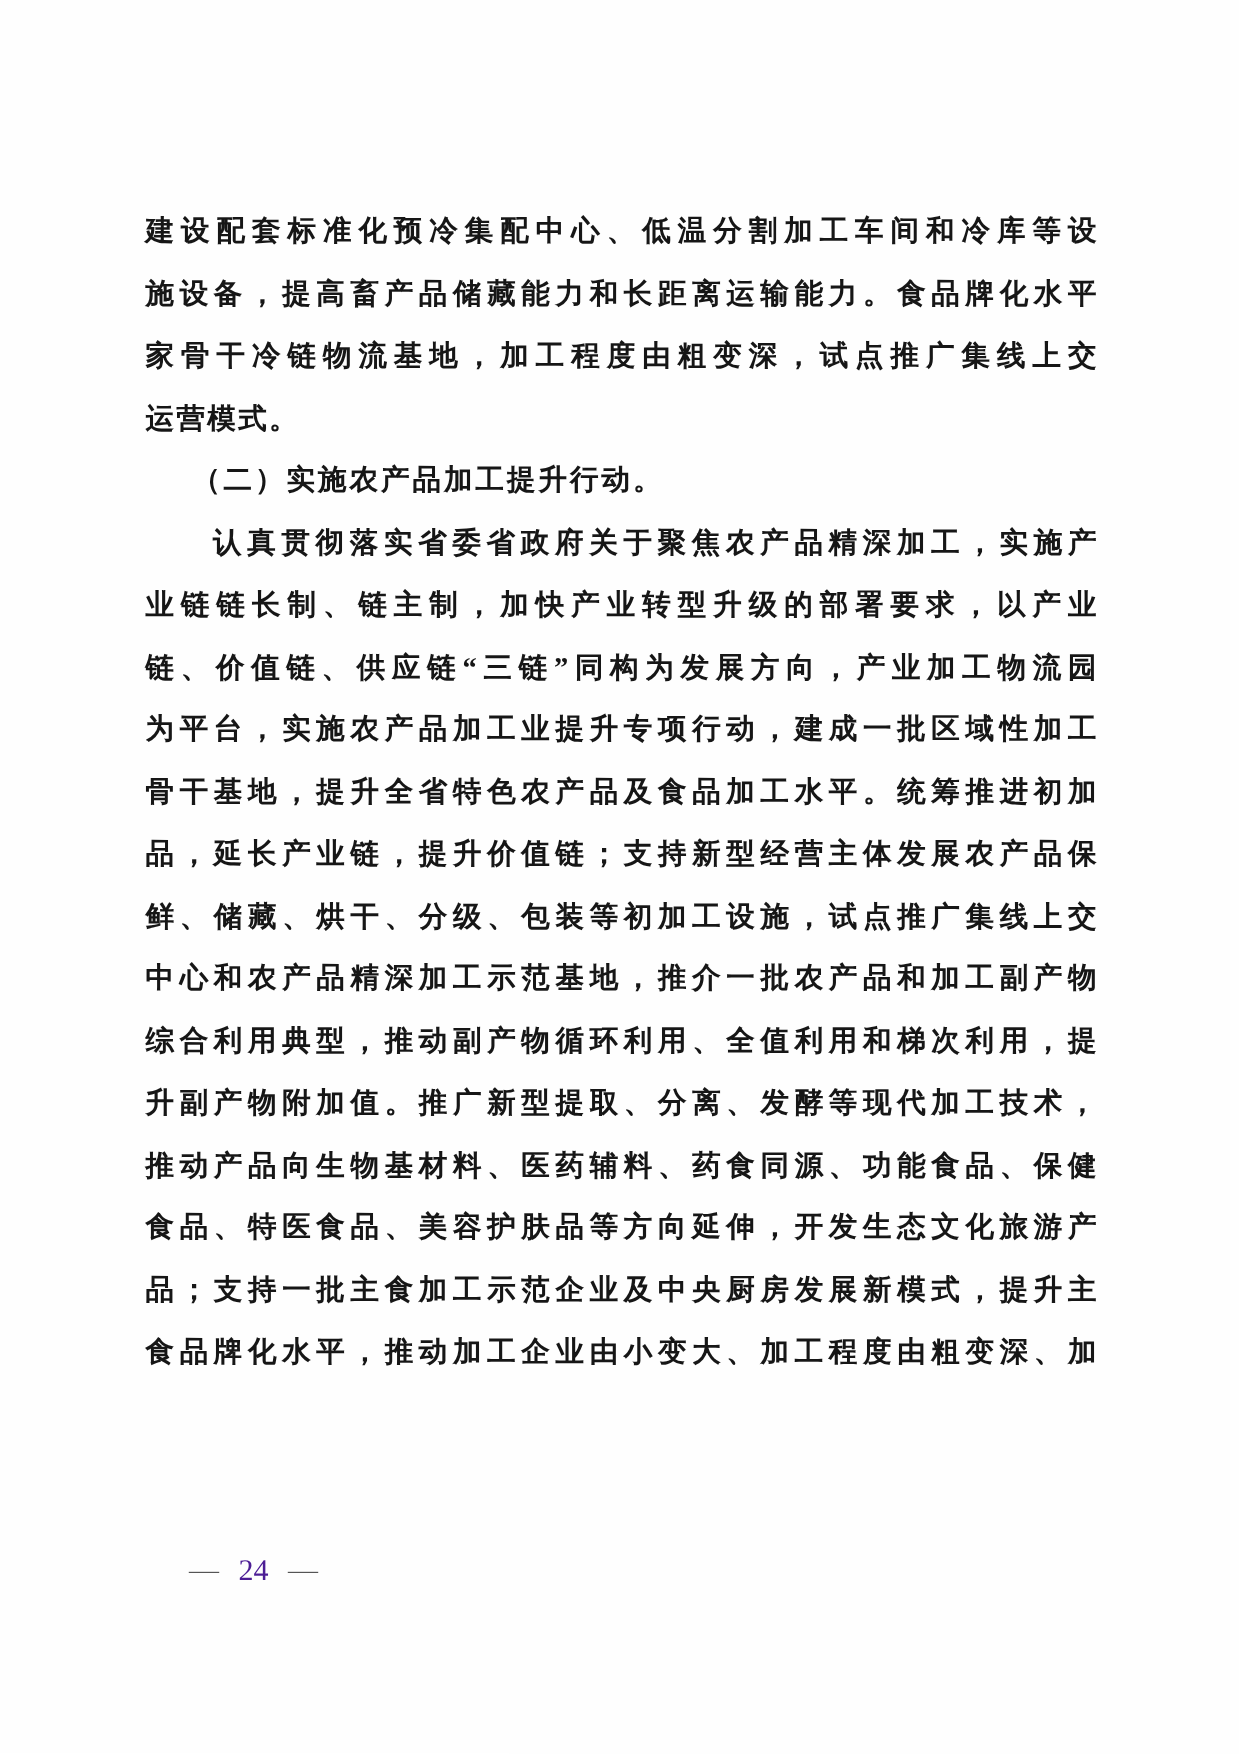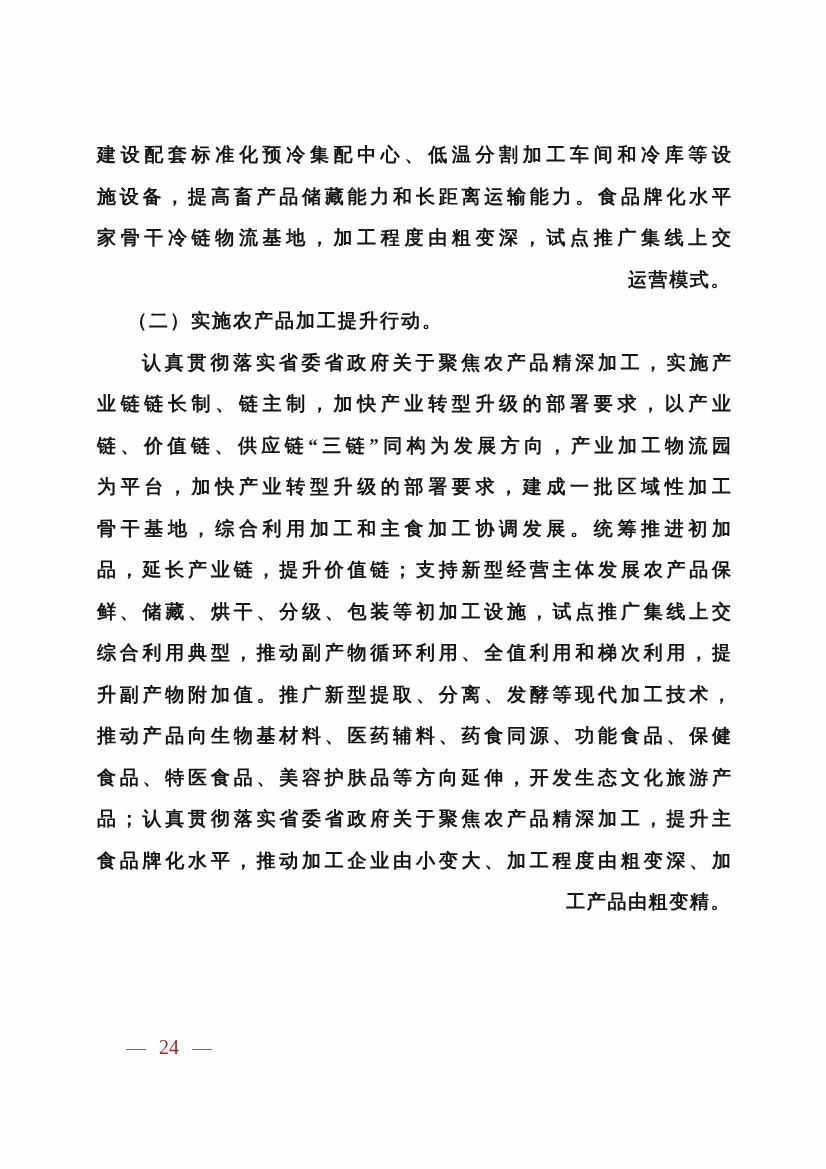"运营模式。" .line.last { text-align: right -> left }
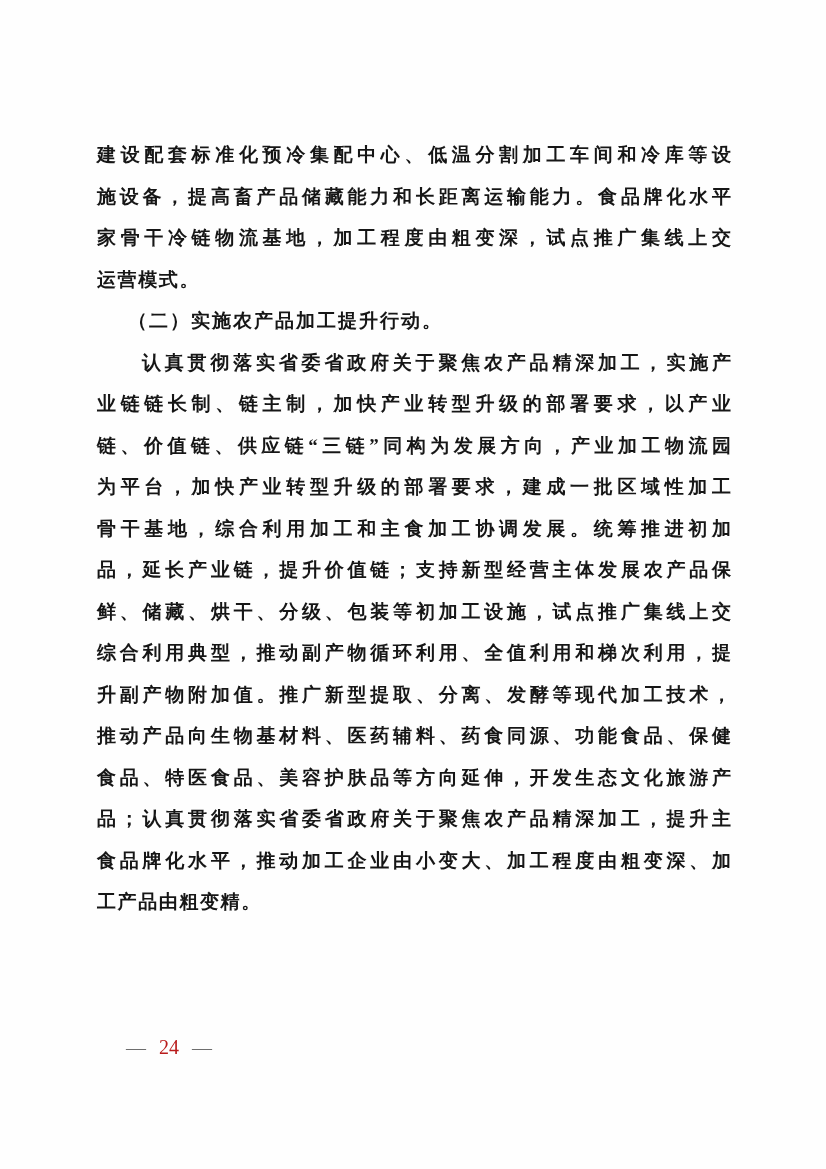"为平台，加快产业转型升级的部署要求，建成一批区域性加工" div.line { text: 加快产业转型升级的部署要求 -> 实施农产品加工业提升专项行动 }
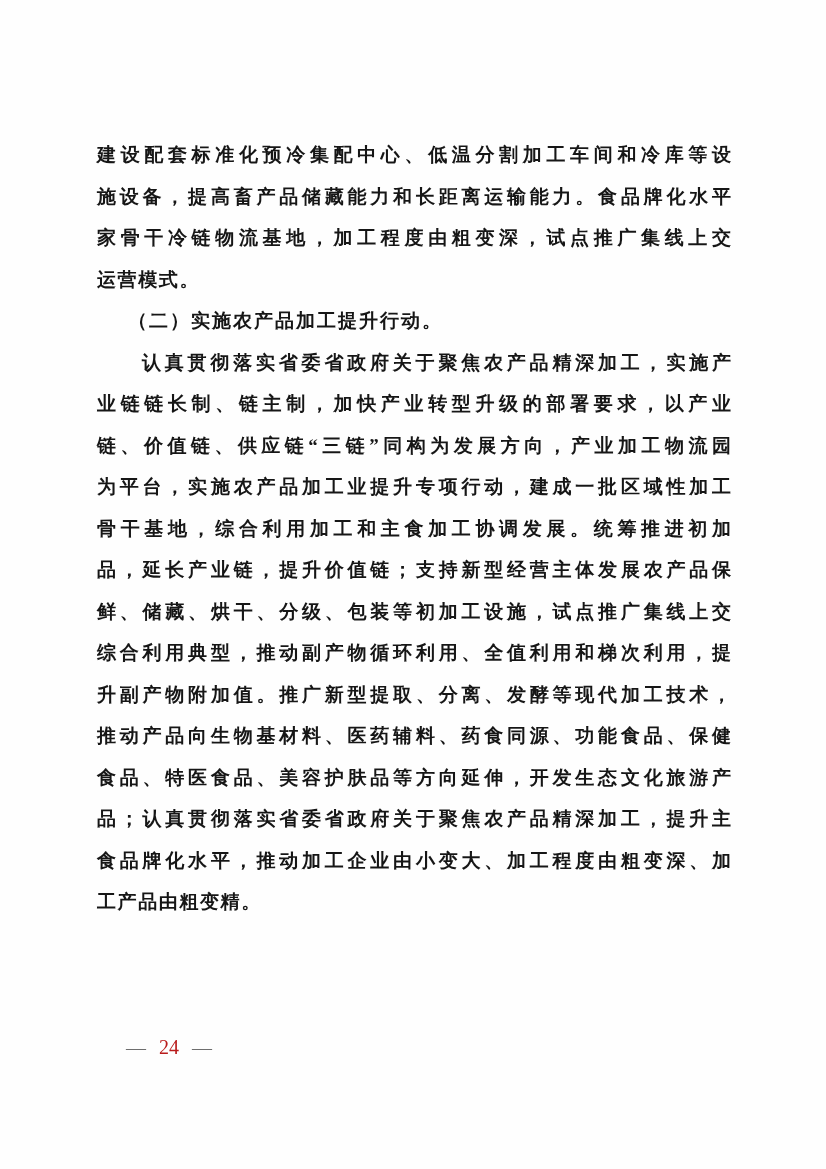"骨干基地，综合利用加工和主食加工协调发展。统筹推进初加" div.line { text: 综合利用加工和主食加工协调发展 -> 提升全省特色农产品及食品加工水平 }
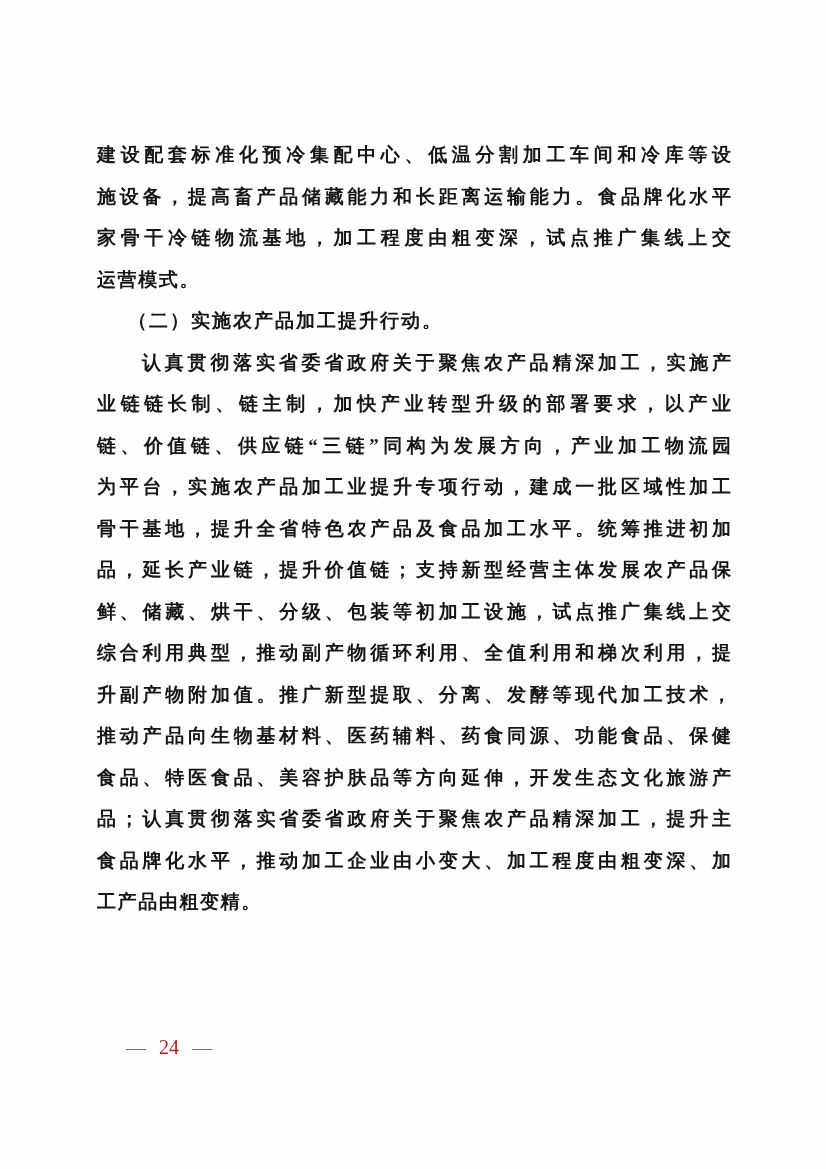"中心和农产品精深加工示范基地，推介一批农产品和加工副产物" div.line { html: none -> <div>中心和农产品精深加工示范基地，推介一批农产品和加工副产物</div> }
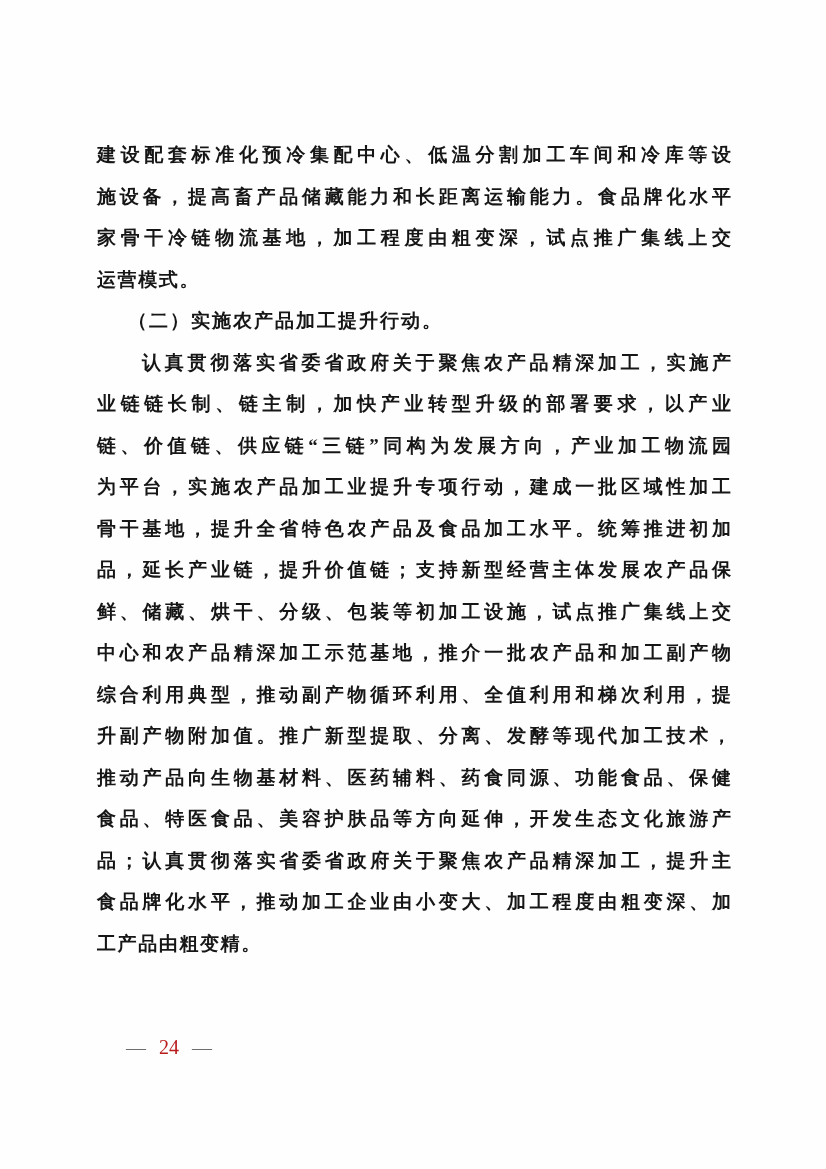"品；认真贯彻落实省委省政府关于聚焦农产品精深加工，提升主" div.line { text: 认真贯彻落实省委省政府关于聚焦农产品精深加工 -> 支持一批主食加工示范企业及中央厨房发展新模式 }
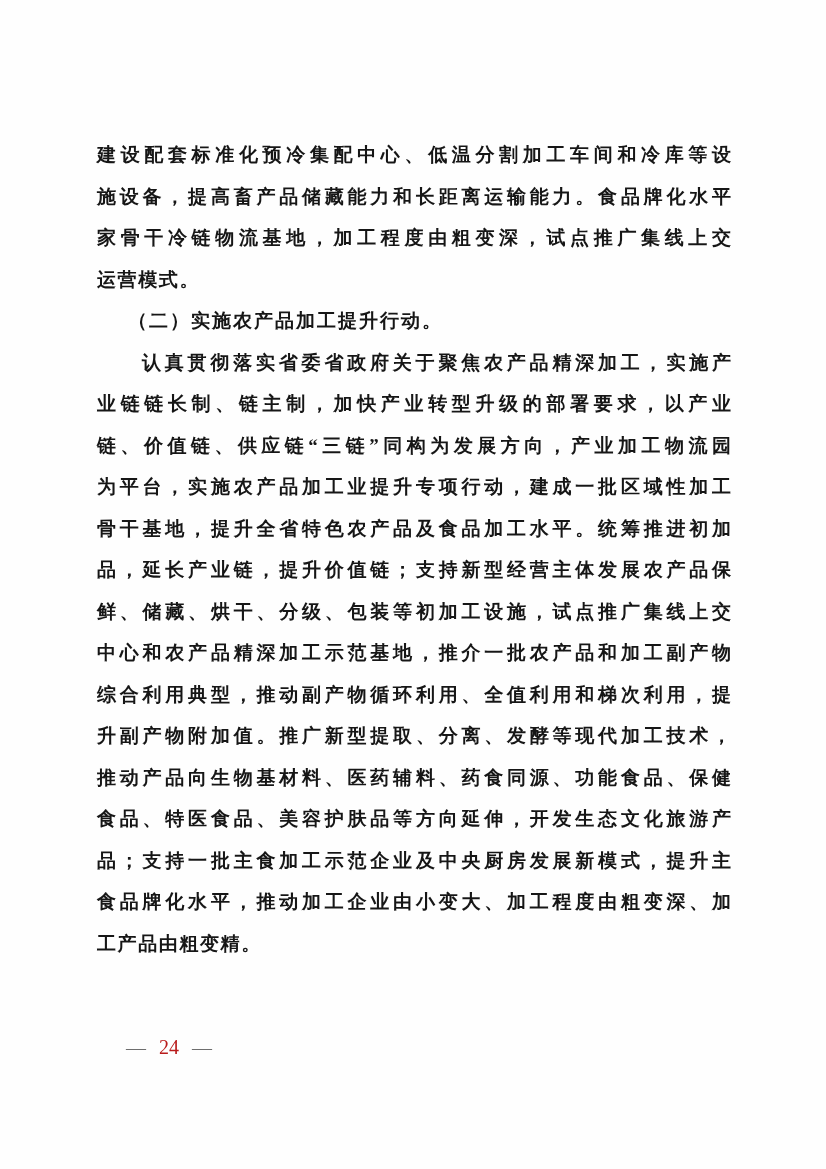"工产品由粗变精。" div.line { html: <div>工产品由粗变精。</div> -> none }
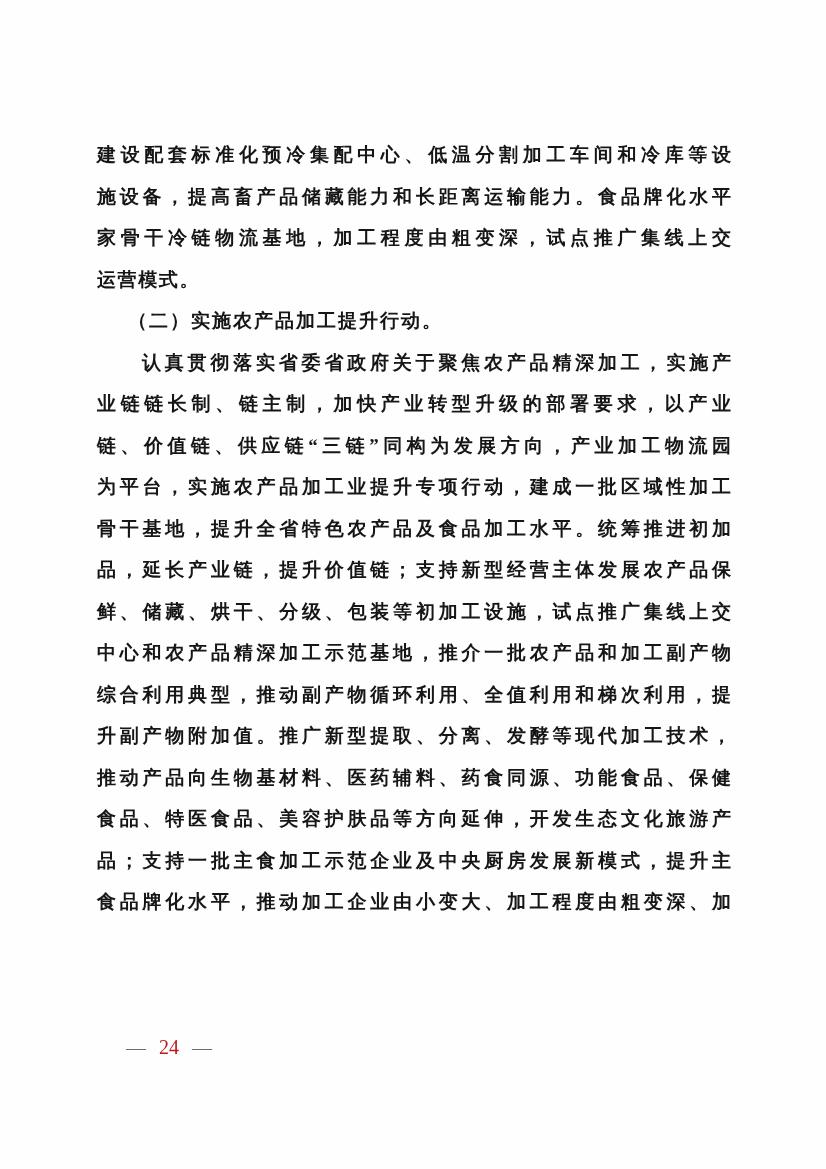"24" .footer .num { color: #b91c1c -> #4c1d95 }
